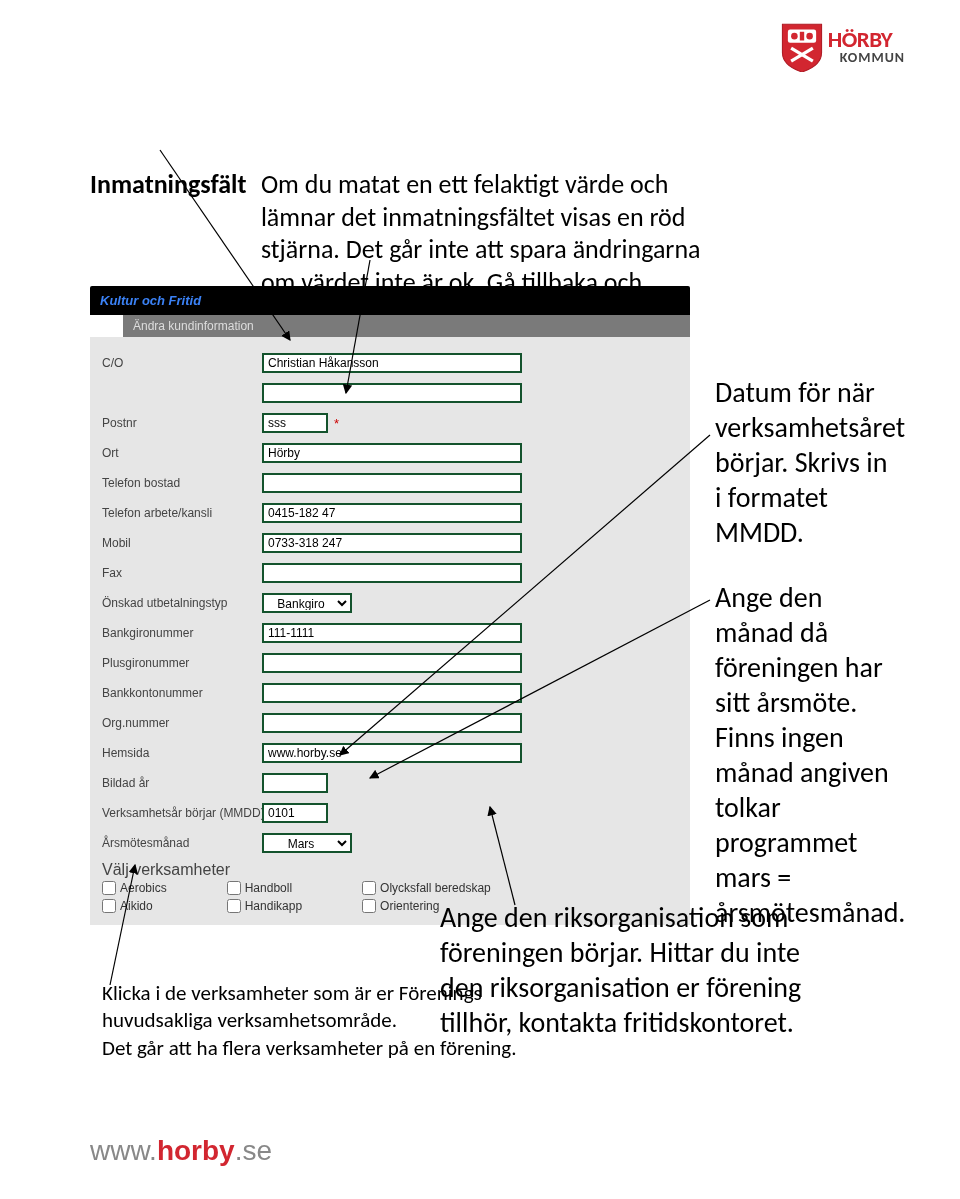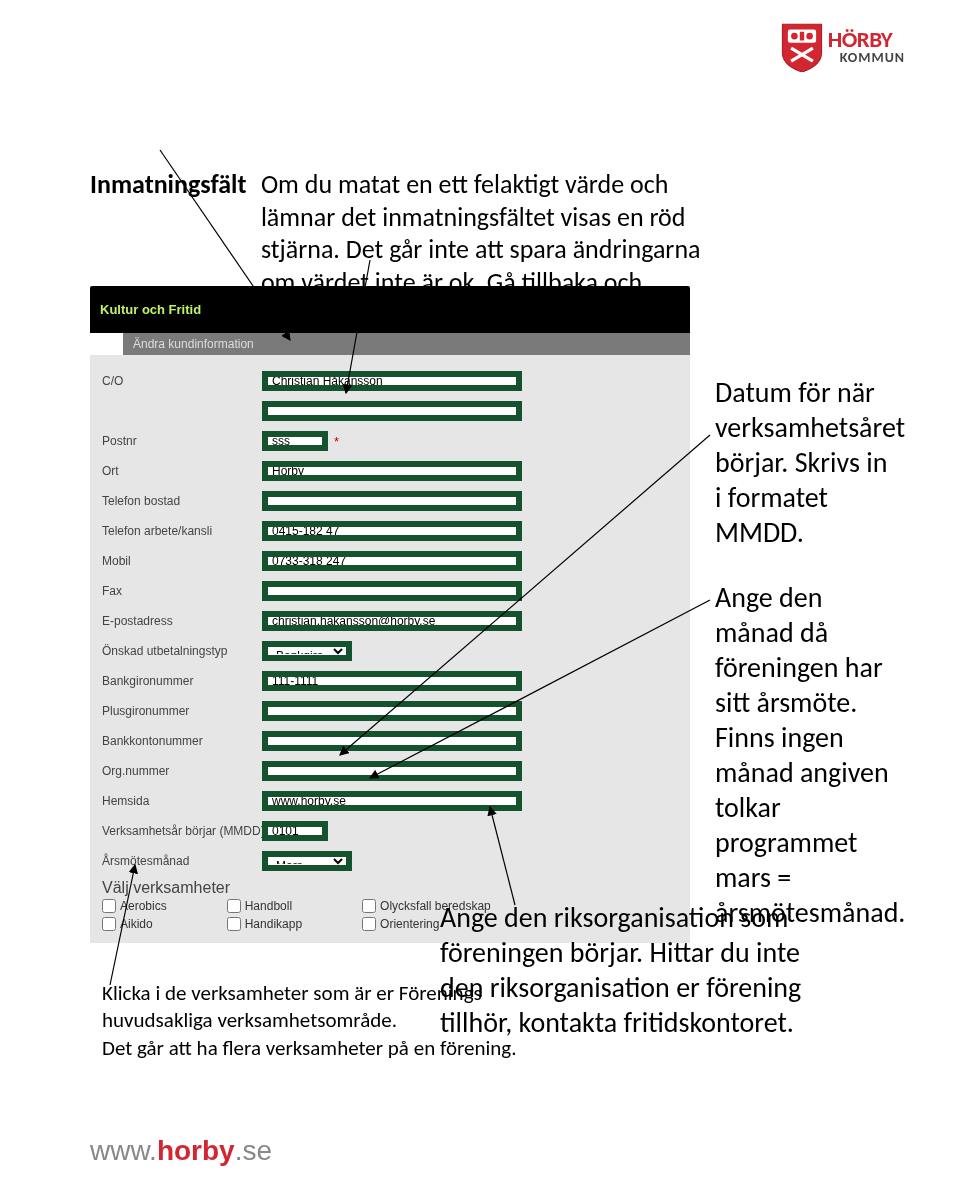"Kultur och Fritid" .black-bar { color: #bef264 -> #3b82f6; font-style: none -> italic; padding: 16px 10px -> 7px 10px }
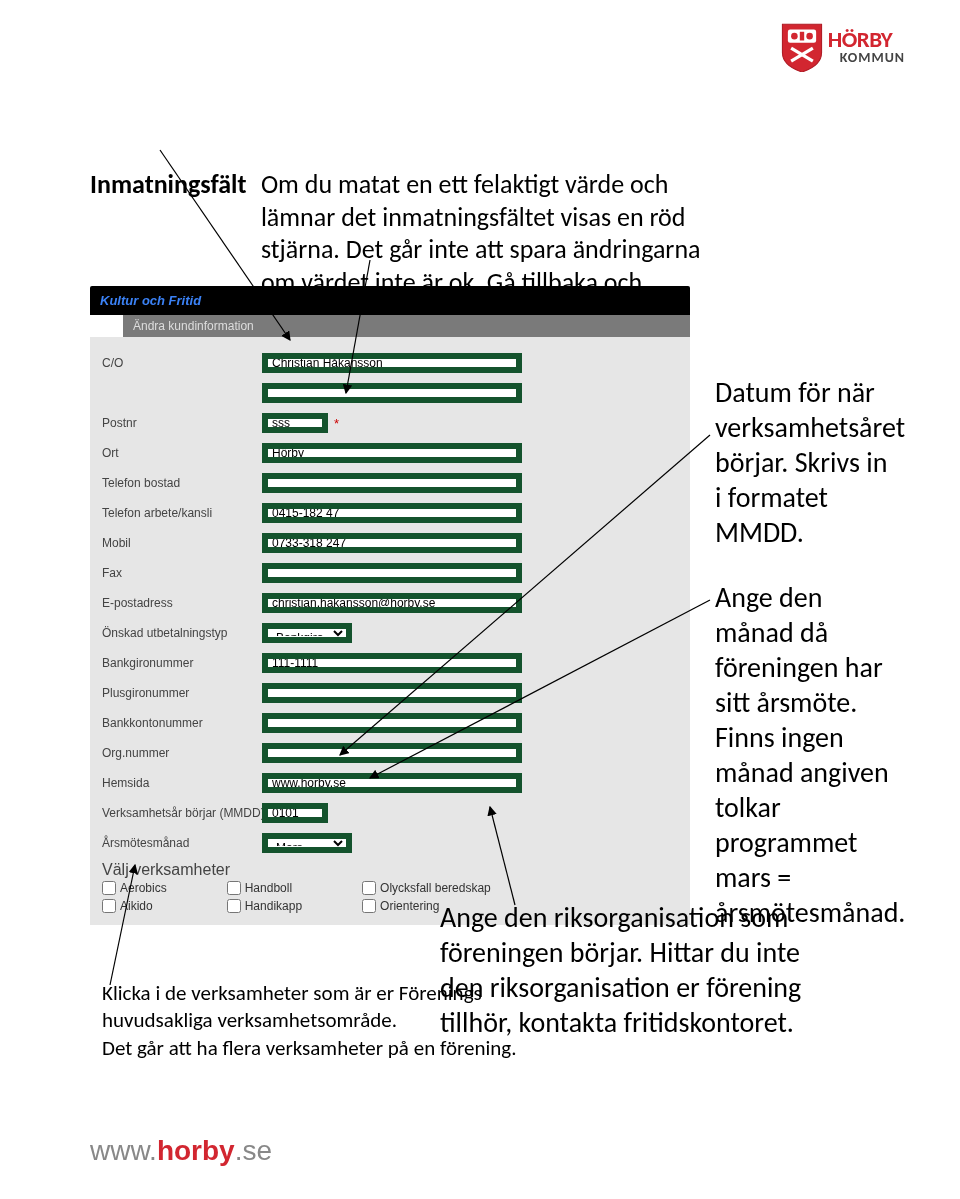"Christian Håkansson" .form-row input[type=text], .form-row select { border: 6px solid #14532d -> 2px solid #14532d }
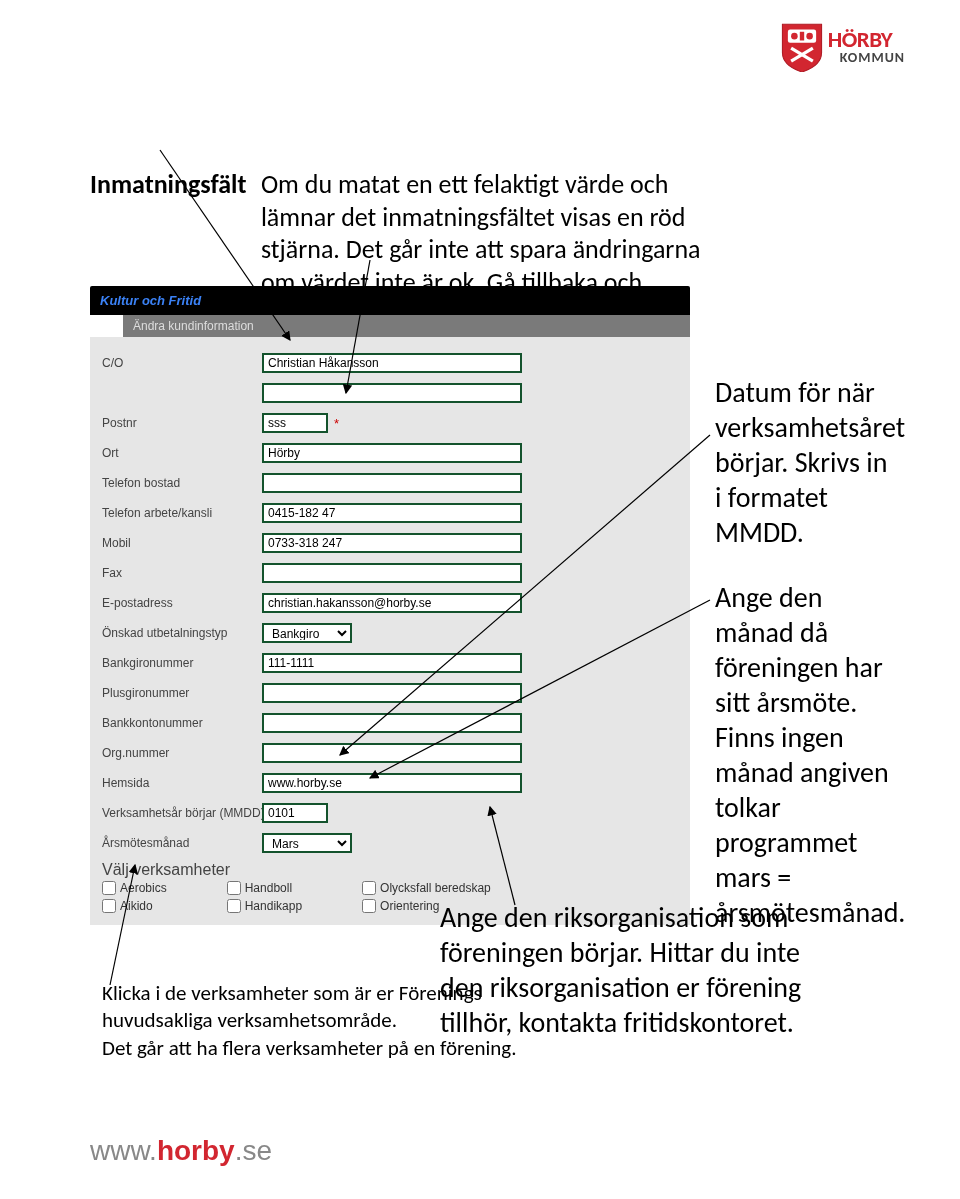"E-postadress" div.form-row { html: <div> <label>E-postadress</label> <input> </div> -> none }
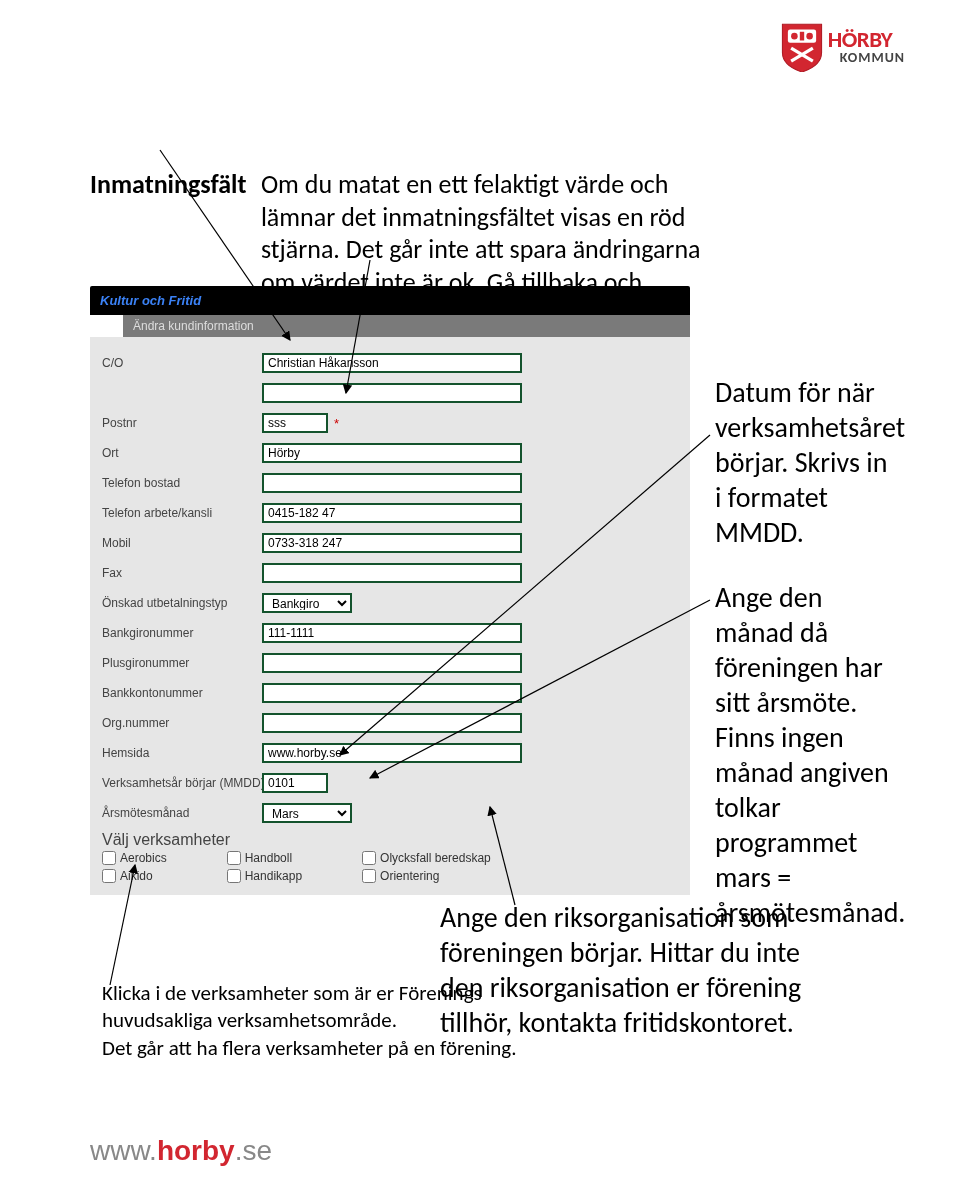"Bankgiro" .form-row select.short { text-align: none -> center }
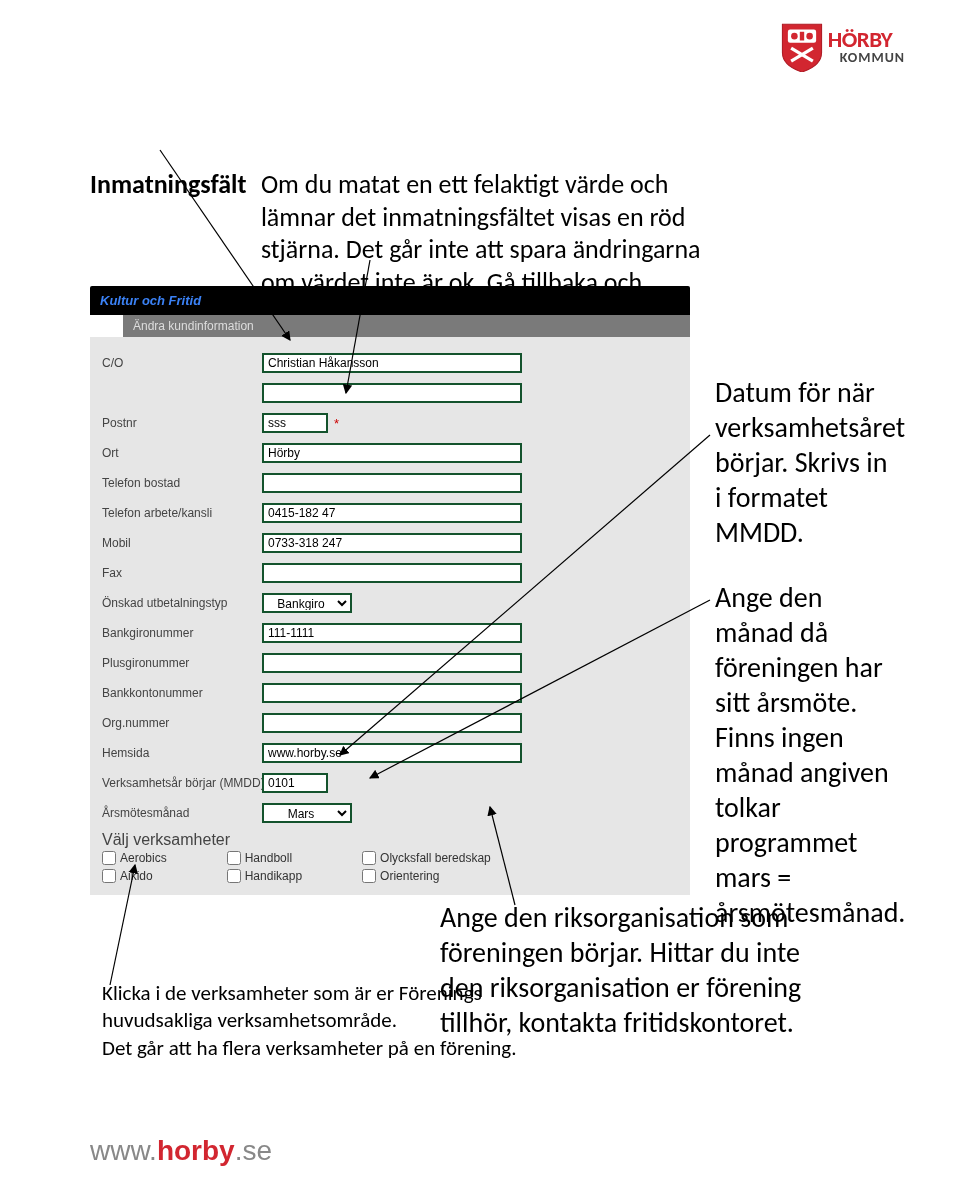"Bildad år" div.form-row { html: none -> <div> <label>Bildad år</label> <input> </div> }
